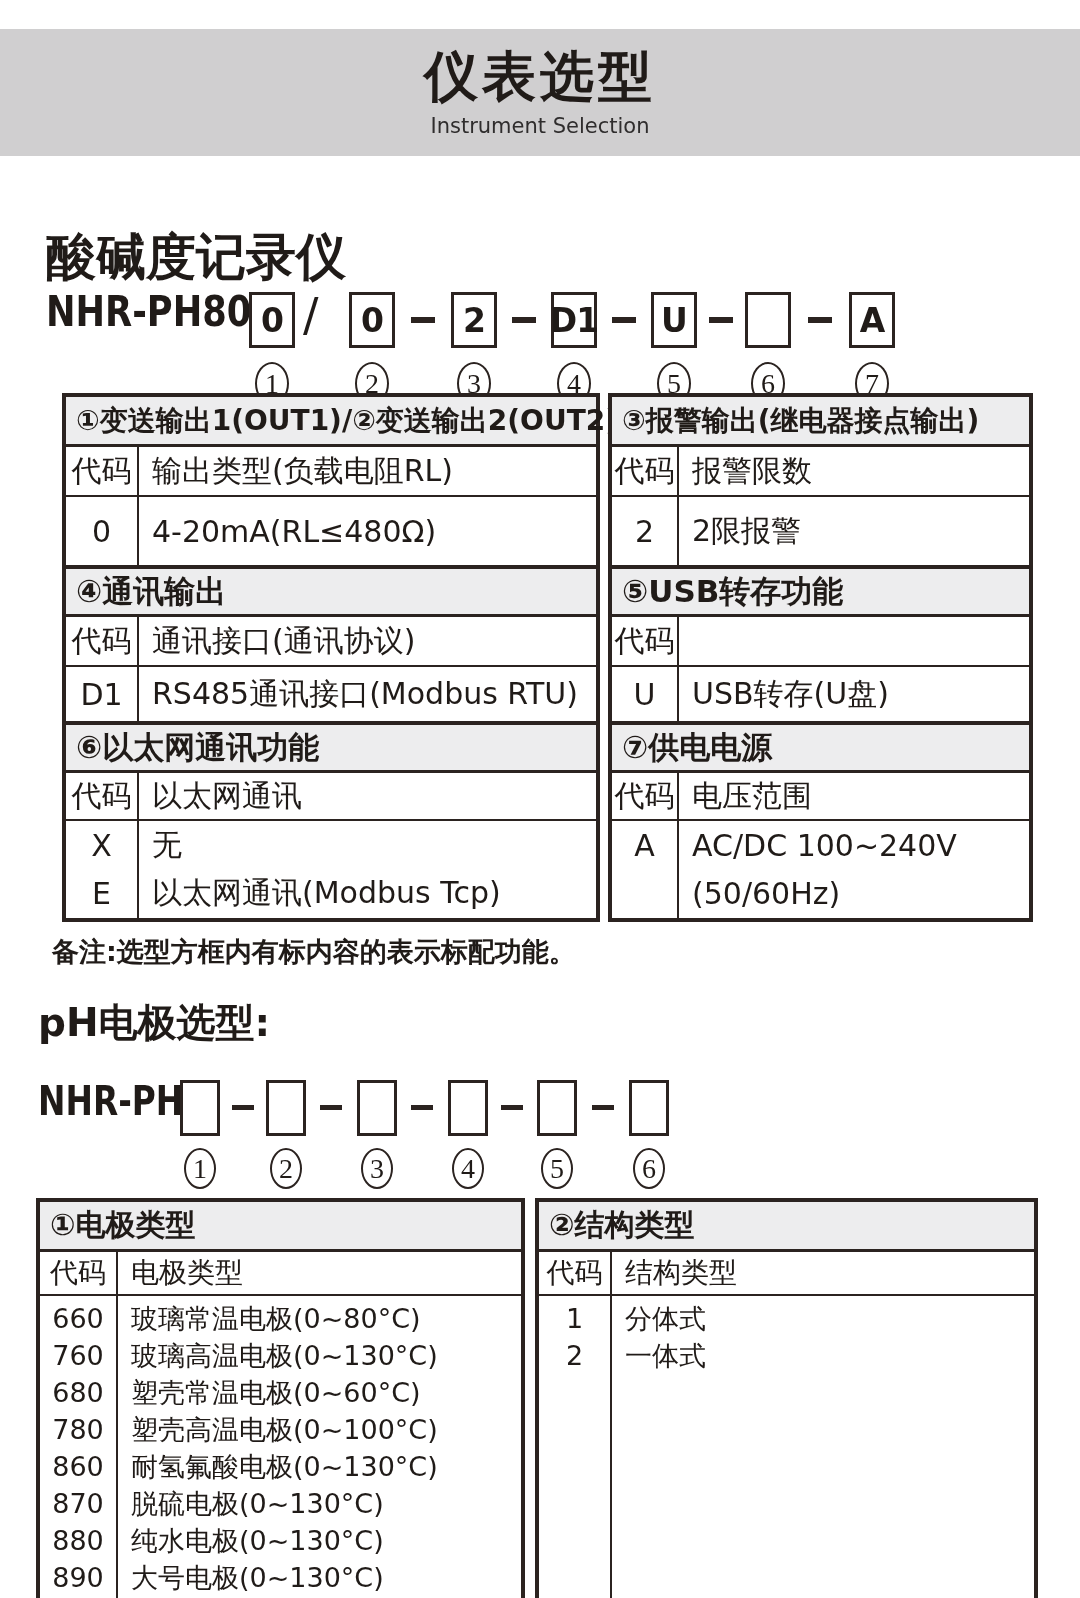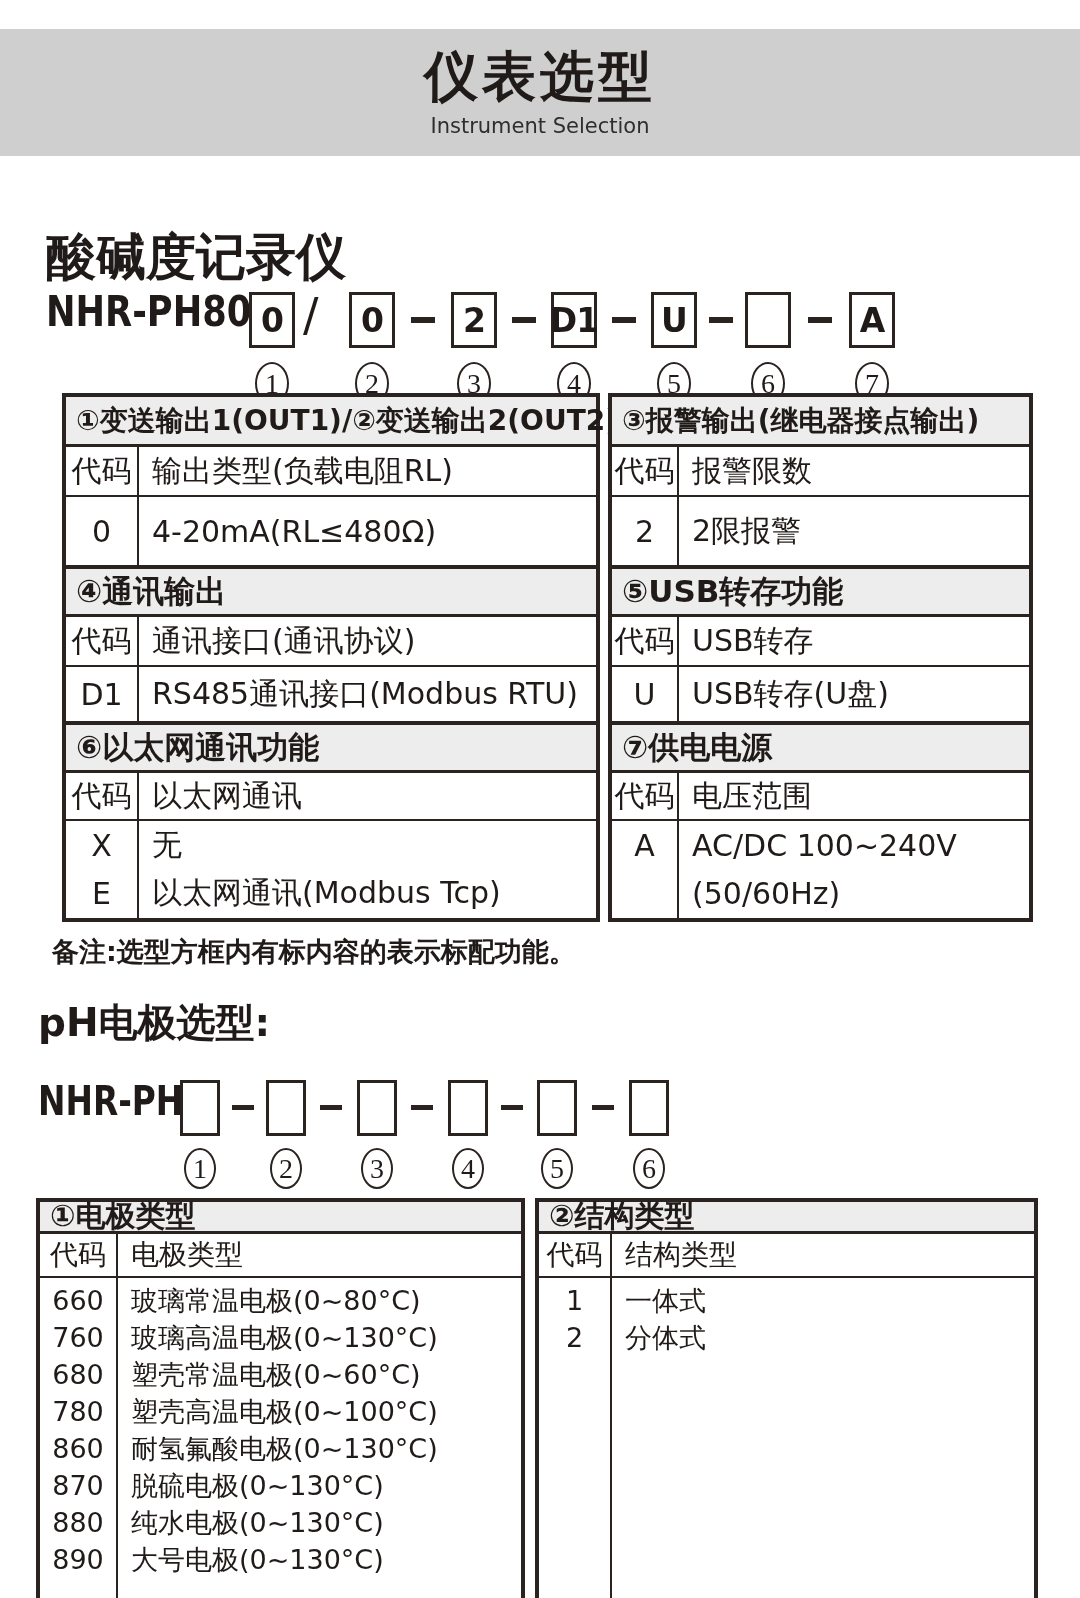"USB转存" div.desc { html: <div>USB转存</div> -> none }
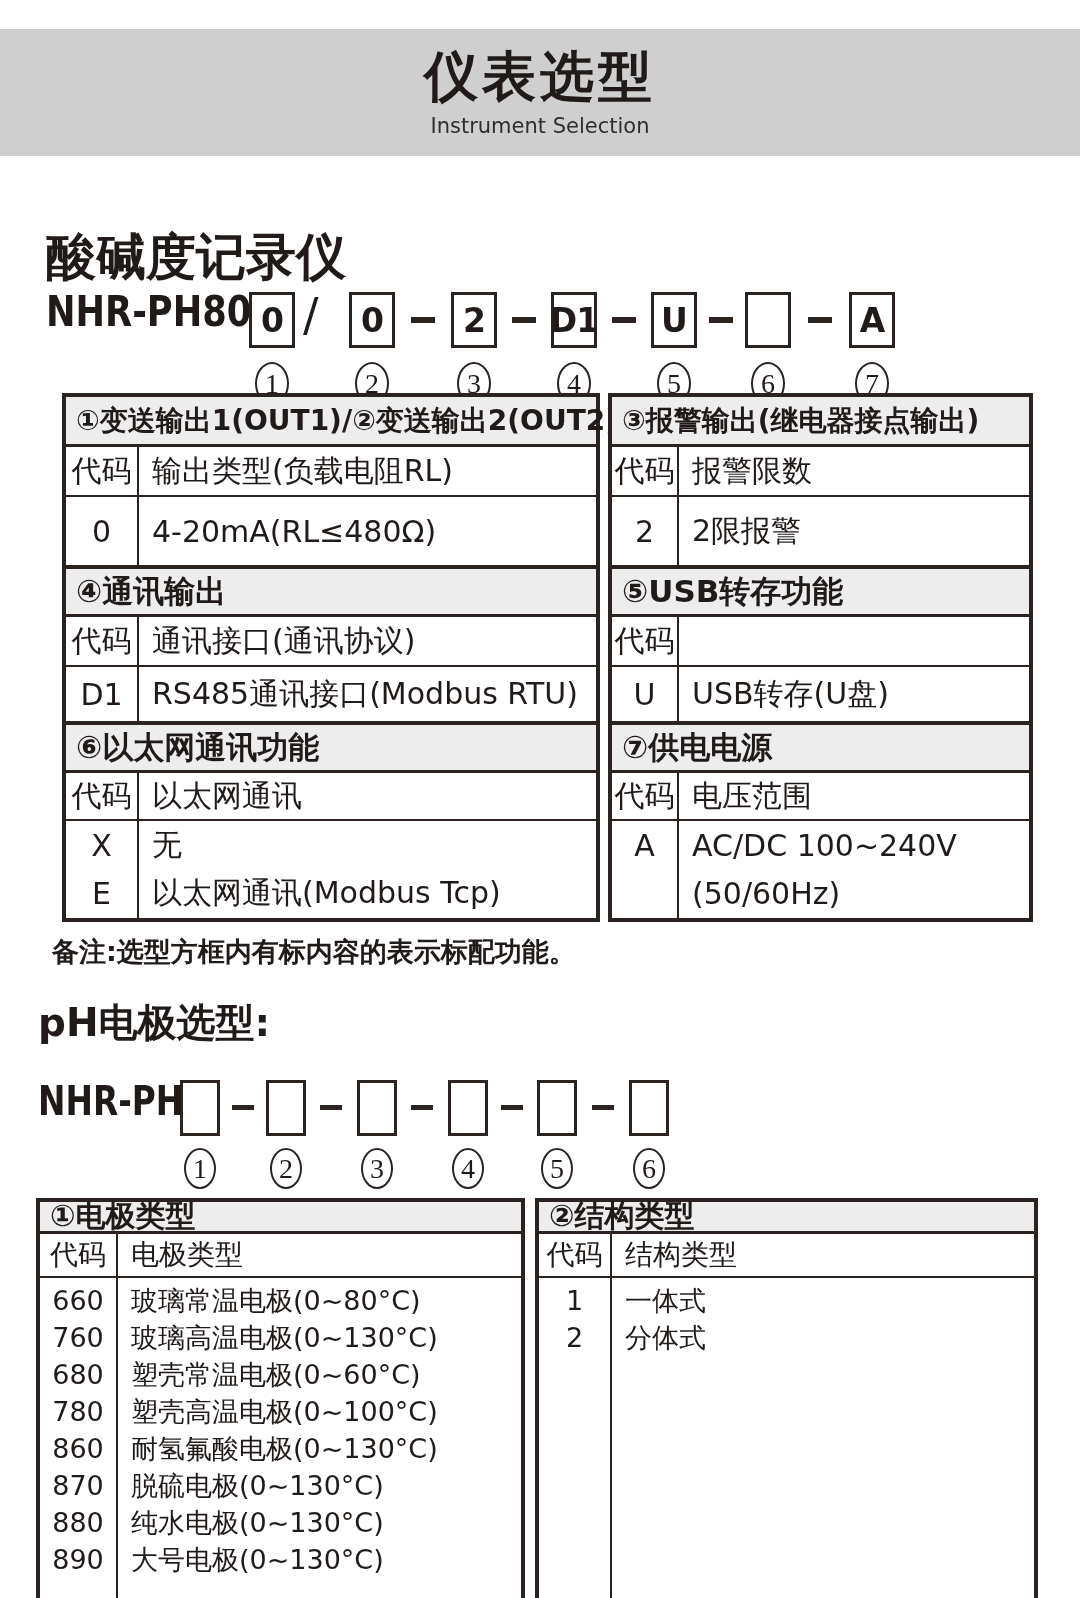"①电极类型" .t2 .sec-header { height: 32px -> 50px }
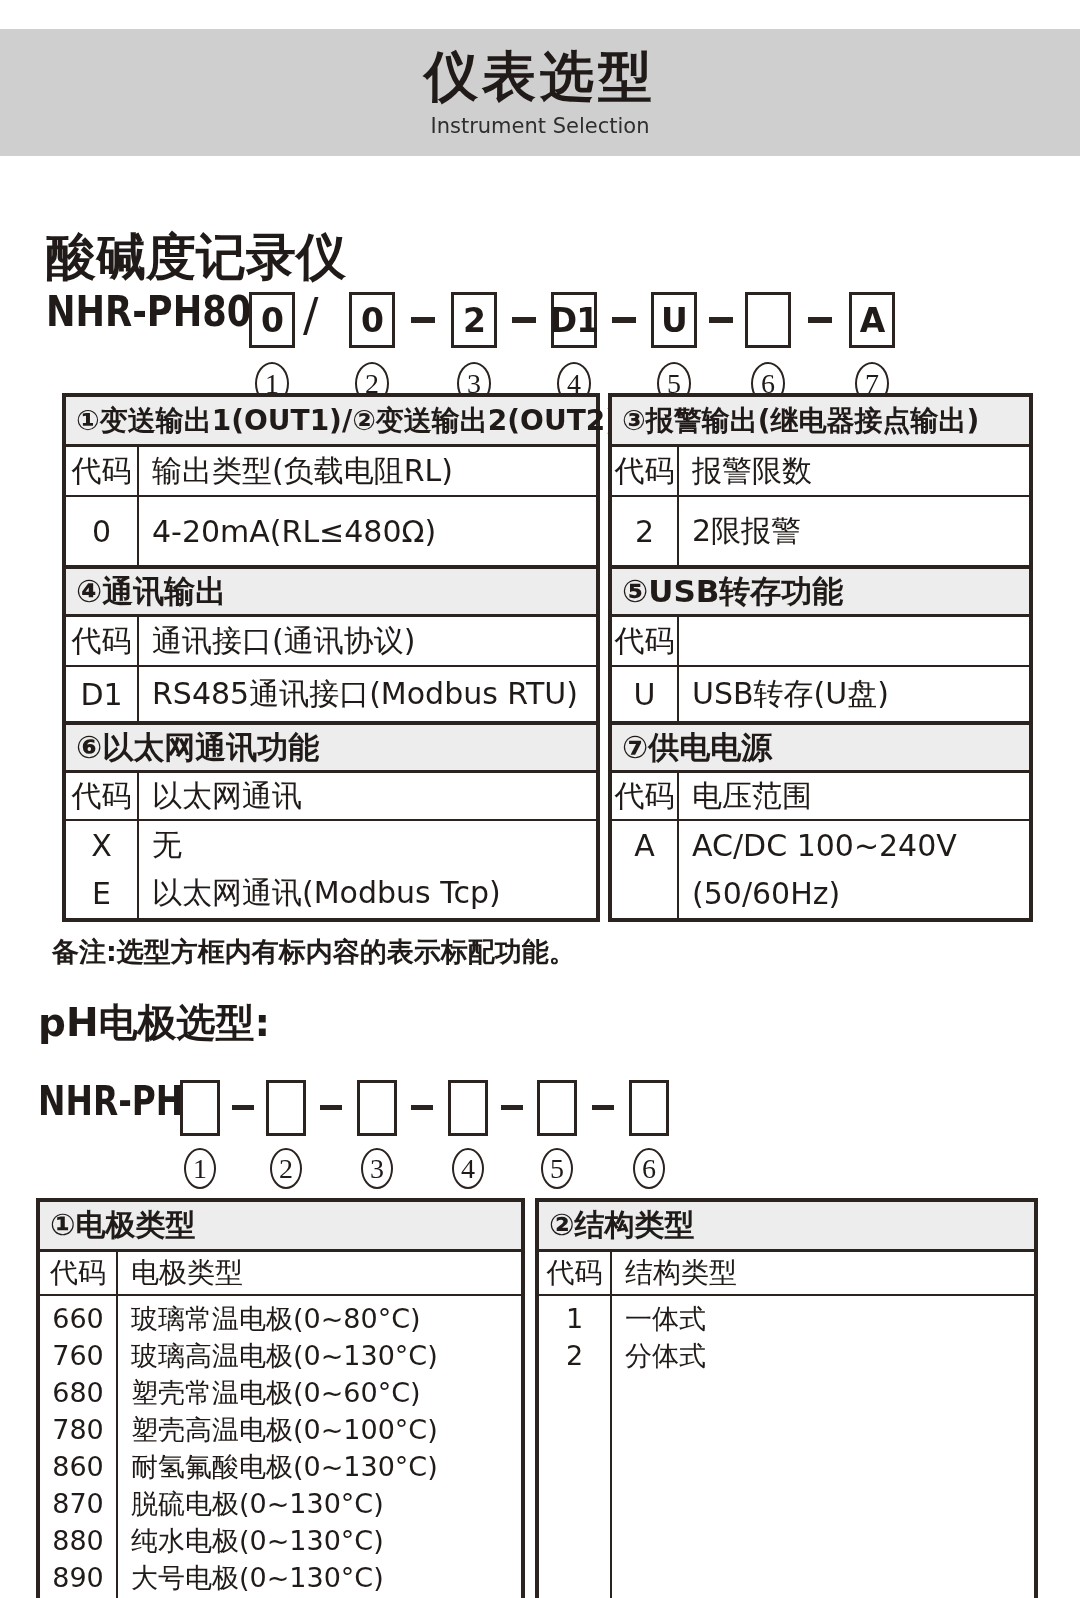"一体式" div.line { order: before "分体式" -> after "分体式" }
